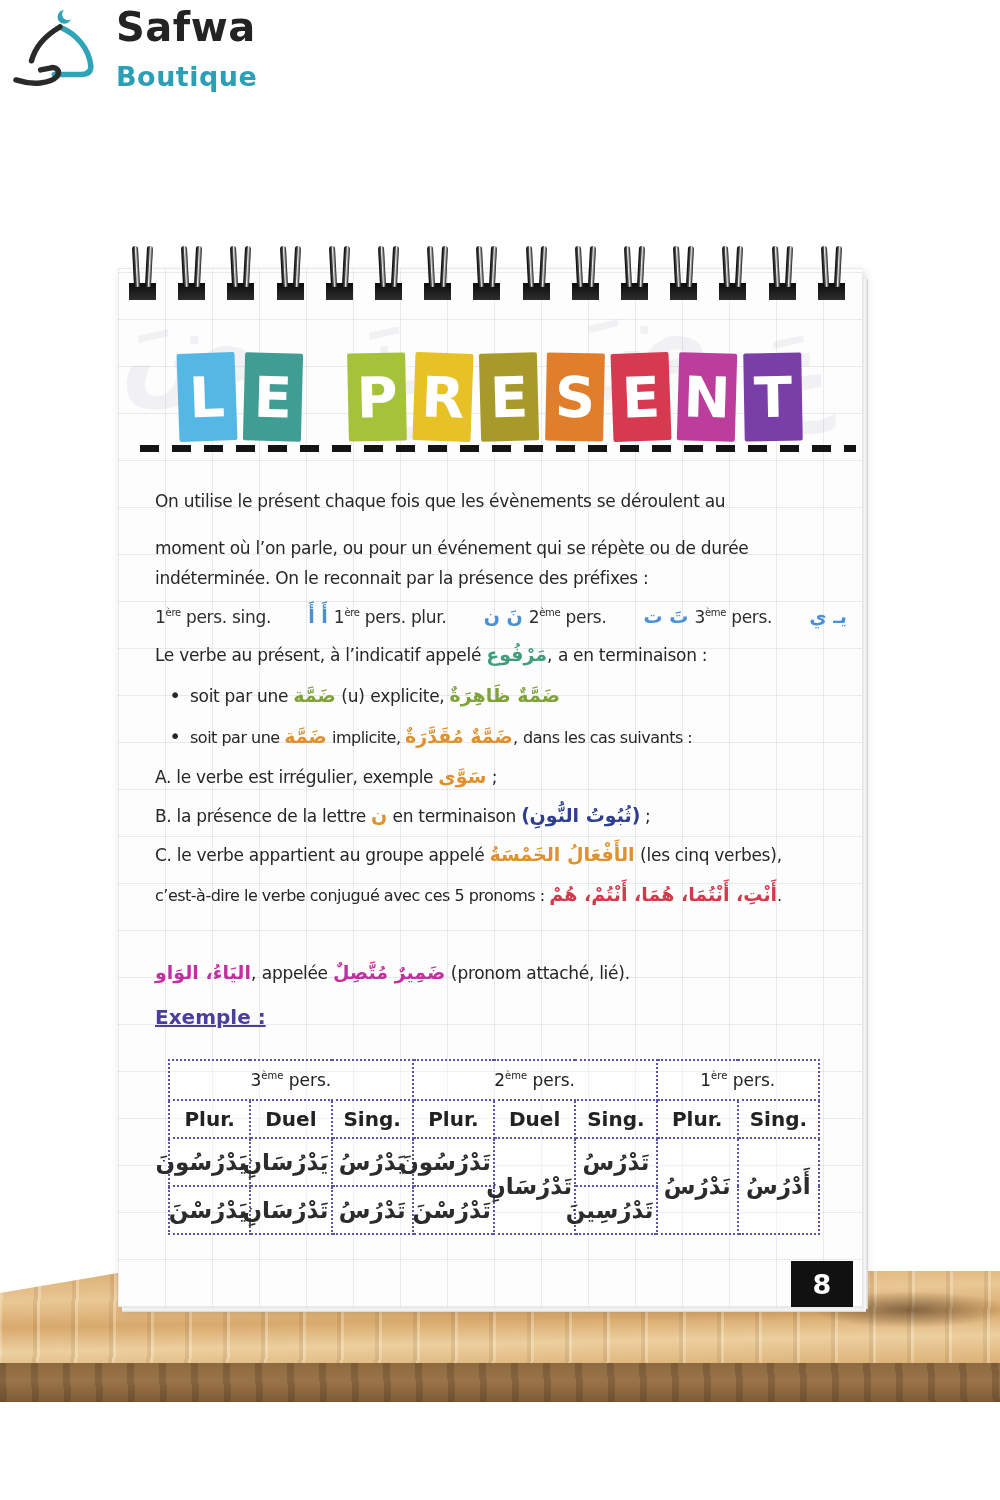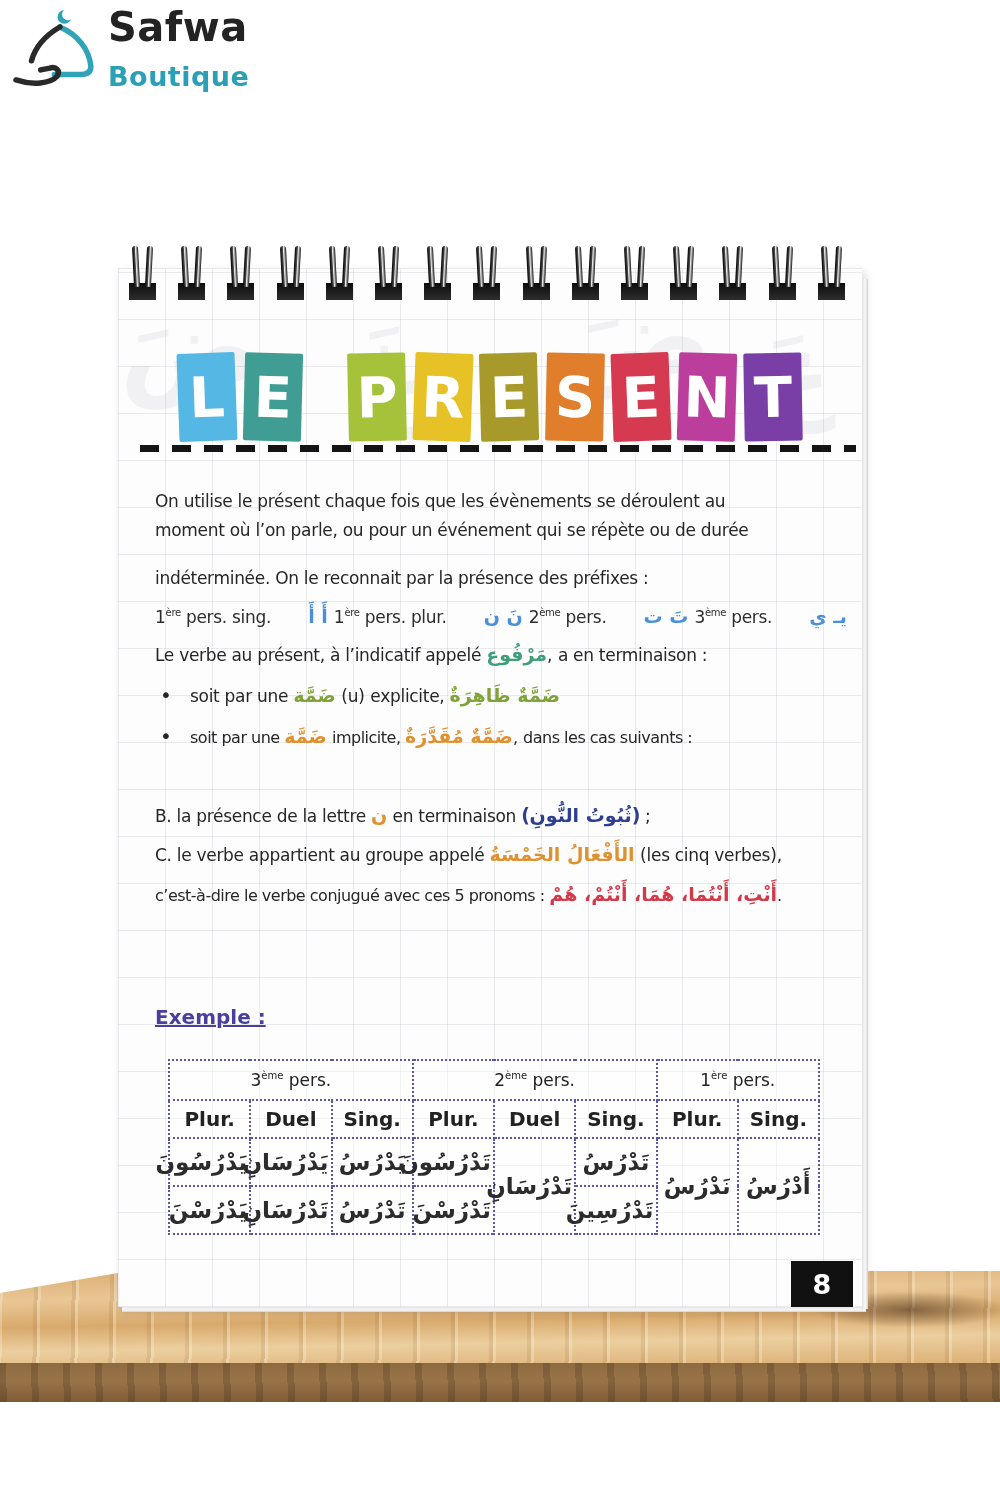"Safwa" .logo { gap: 4px -> 12px }
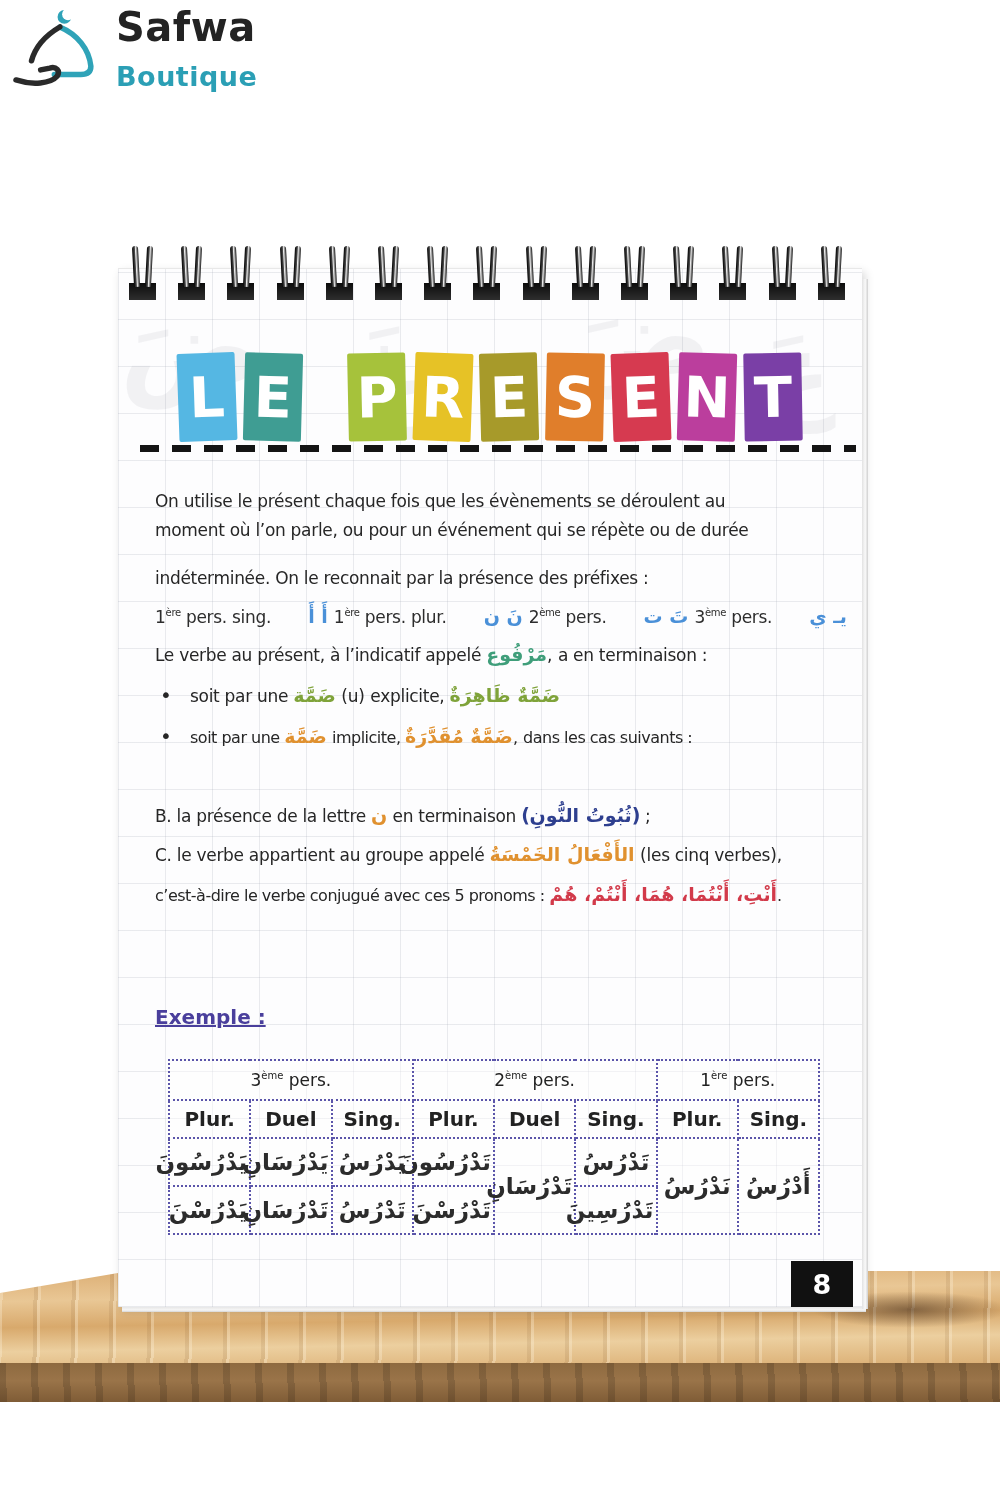"On utilise le présent chaque" .line { text-align: none -> center }
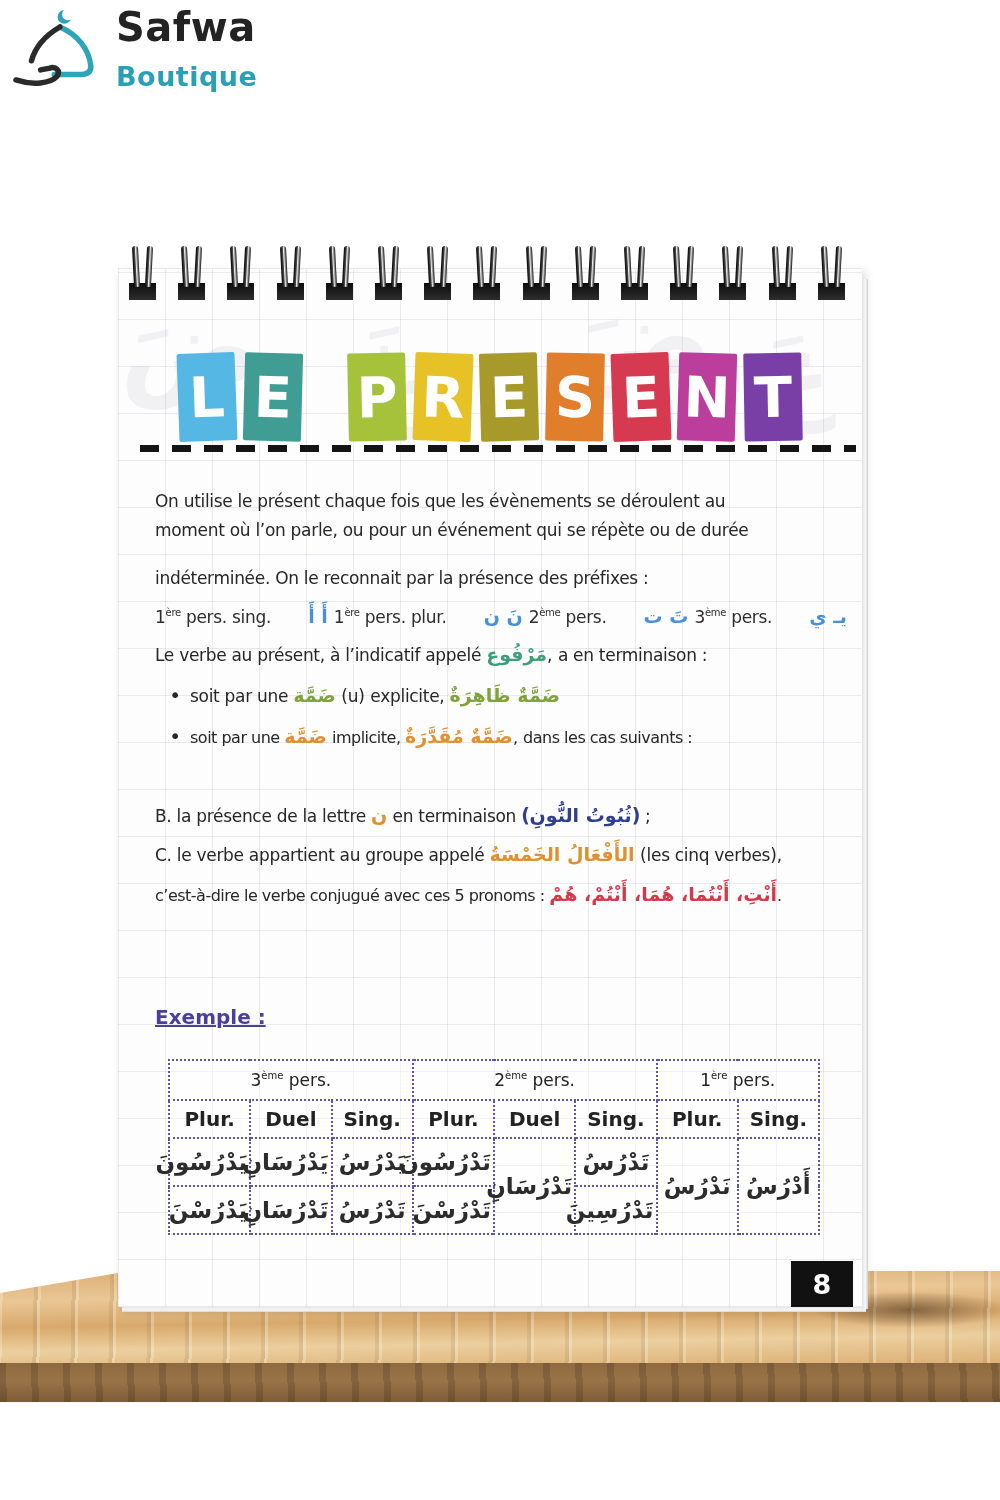"moment où l’on parle, ou" div.line { top: 251px -> 269px }
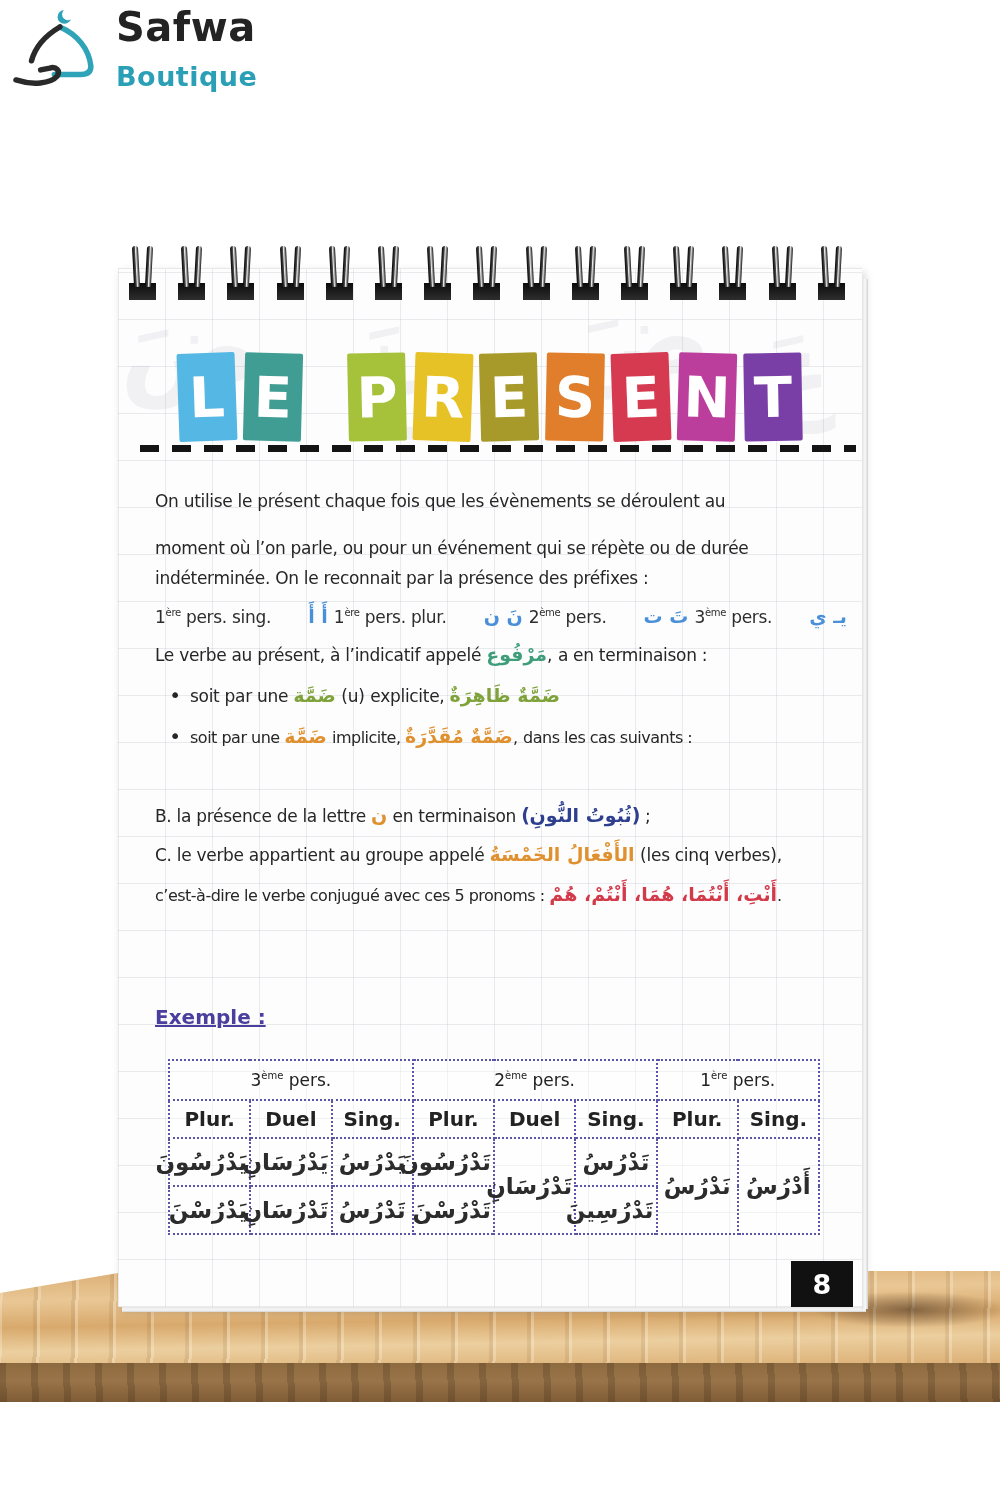"A. le verbe est irrégulier," div.line { html: none -> <div> <span>A. le verbe est irrégulier, exemple </span><span>سَوَّى</span><span> ;</span> </div> }
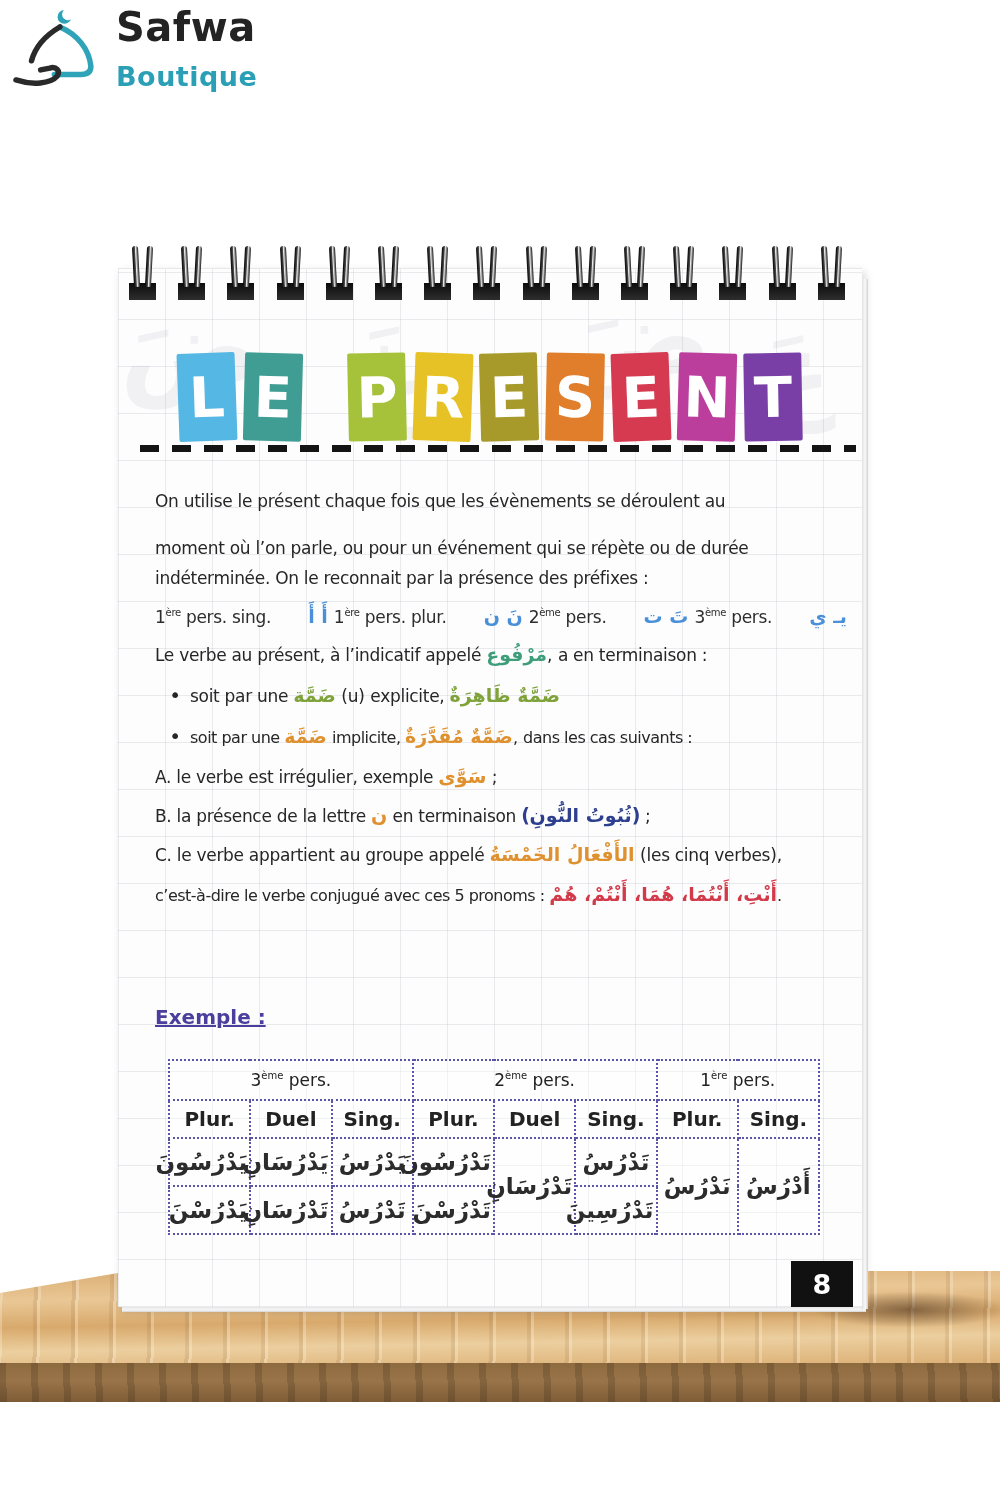"اليَاءُ، الوَاو , appelée ضَمِيرٌ" div.line { html: none -> <div> <span>اليَاءُ، الوَاو</span><span>, appelée </span><span>ضَمِيرٌ مُتَّصِلٌ</span><span> (pronom attaché, lié).</span> </div> }
